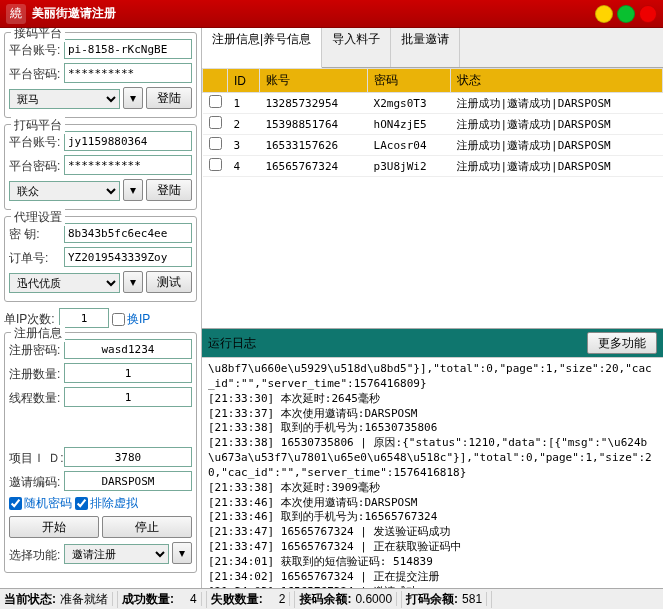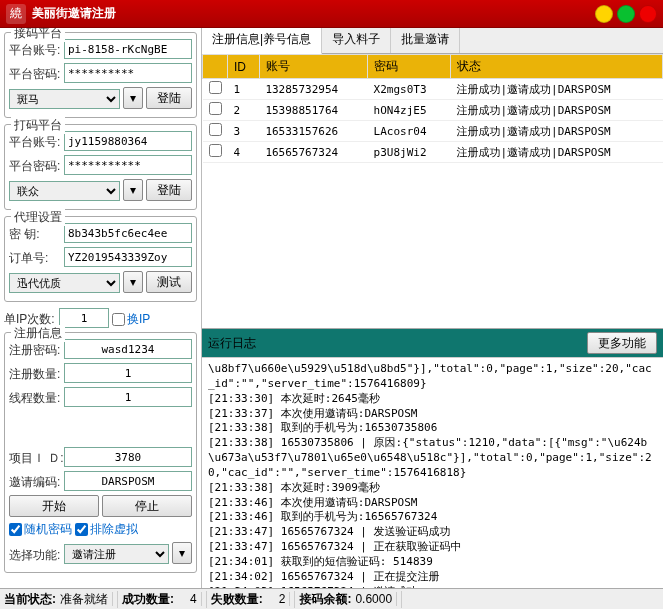"注册信息|养号信息" .tabs { height: 26px -> 40px }
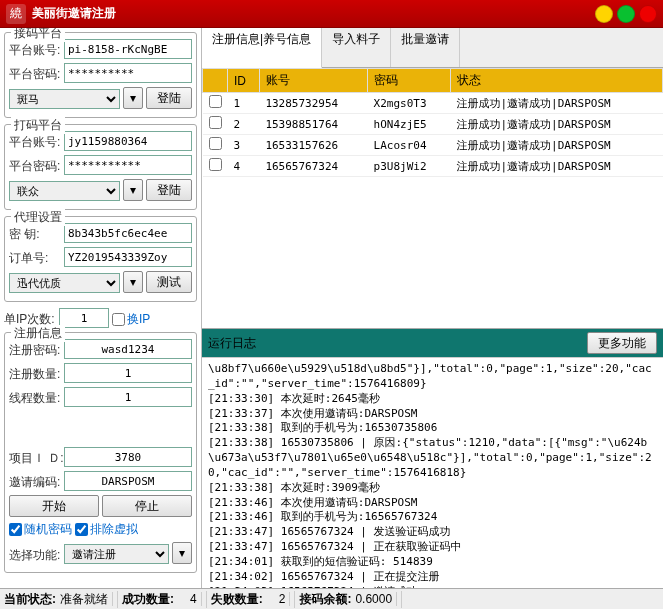"开始" div.row { order: before "随机密码" -> after "随机密码" }
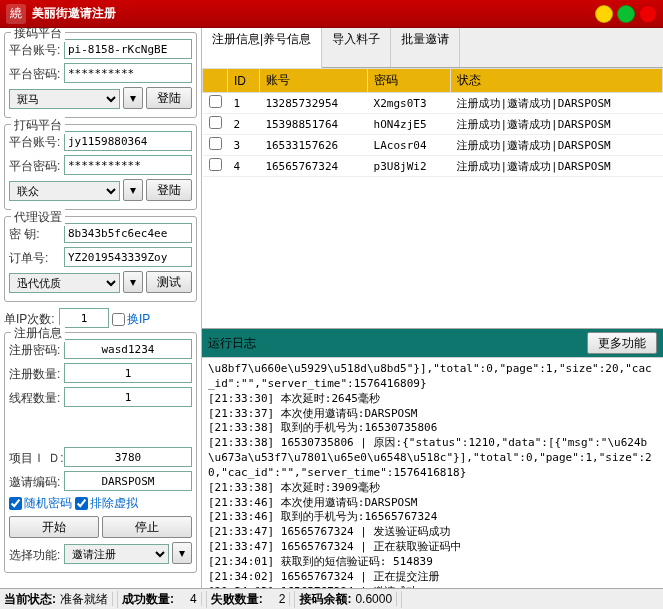"打码余额: 581" span { html: none -> <span><b>打码余额:</b><span>581</span></span> }
